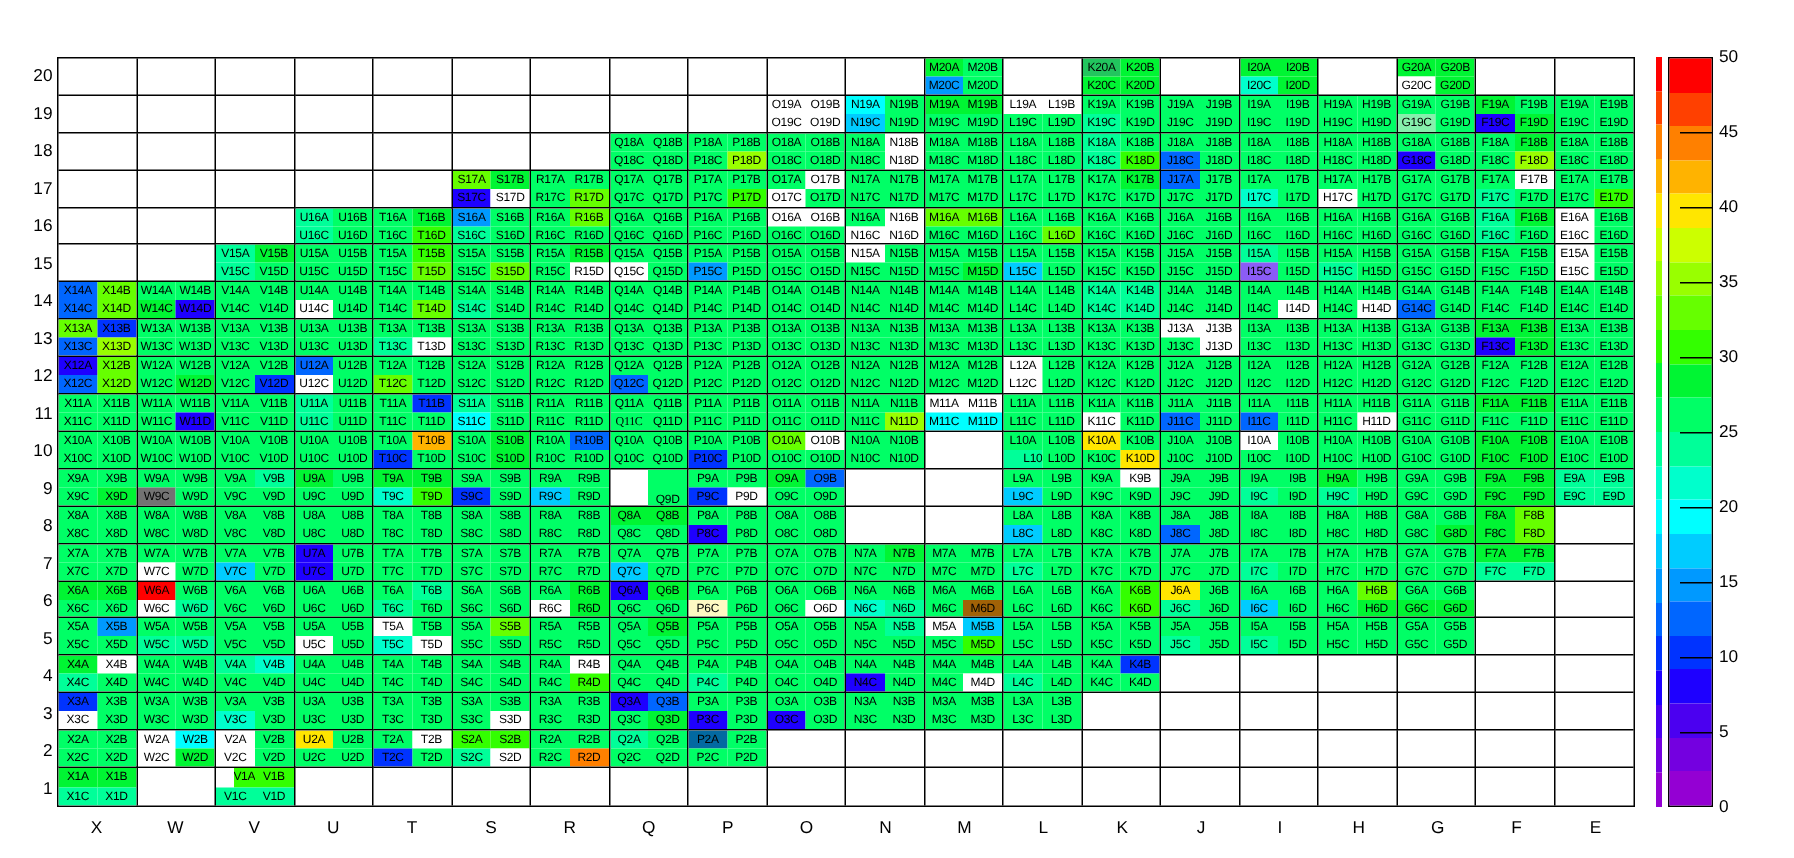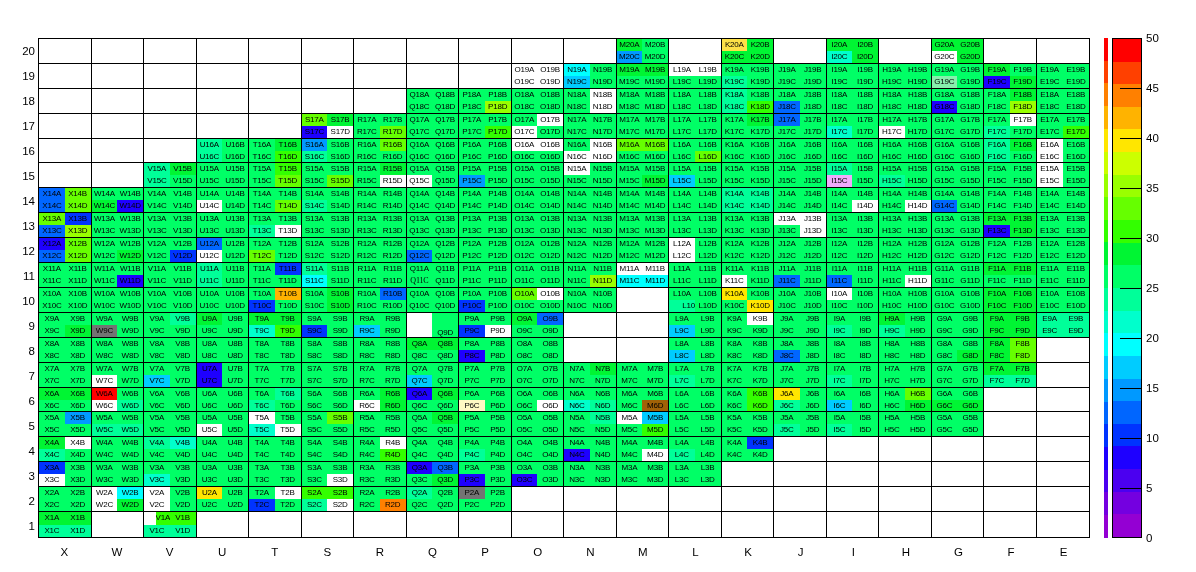"K20A" div.sub { background: #fde047 -> #22c55e }
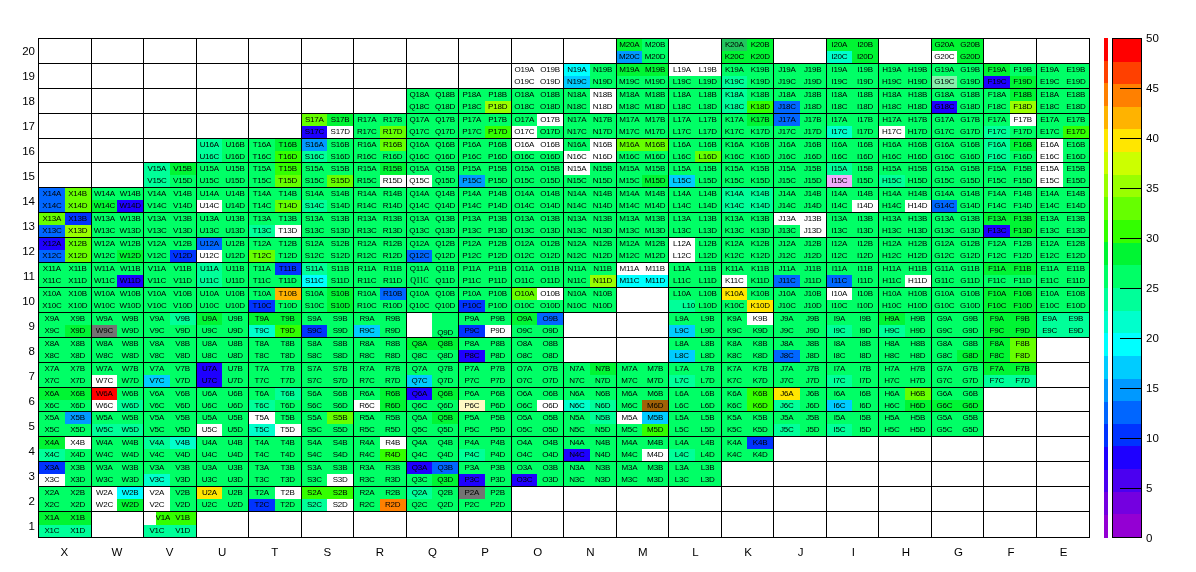"I15C" div.sub { background: #f0abfc -> #8b5cf6 }
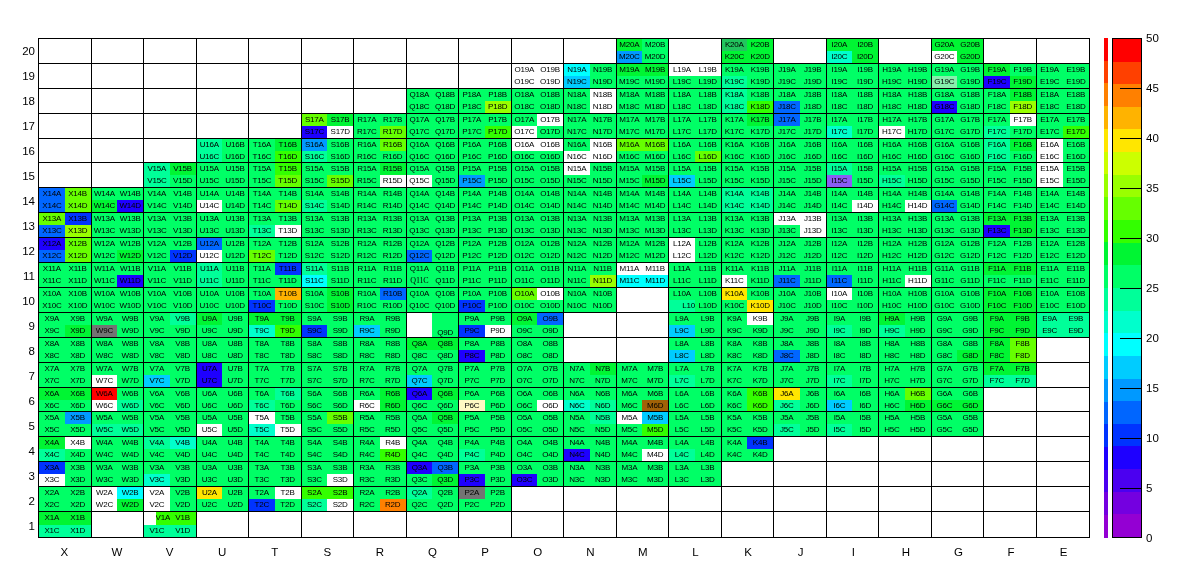"P2A" div.sub { background: #737373 -> #0369a1 }
